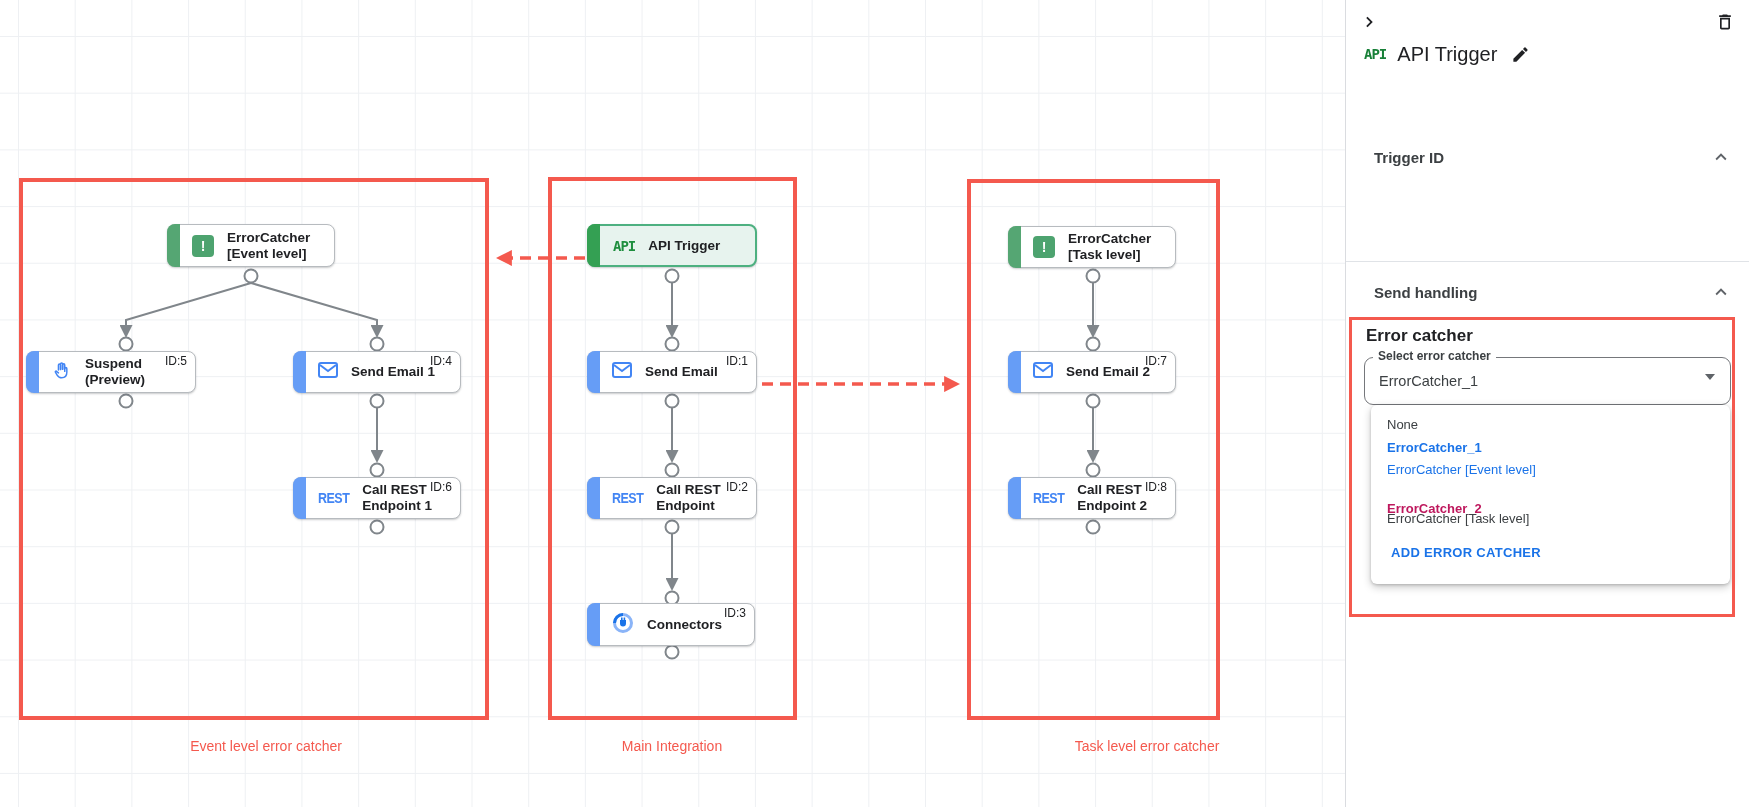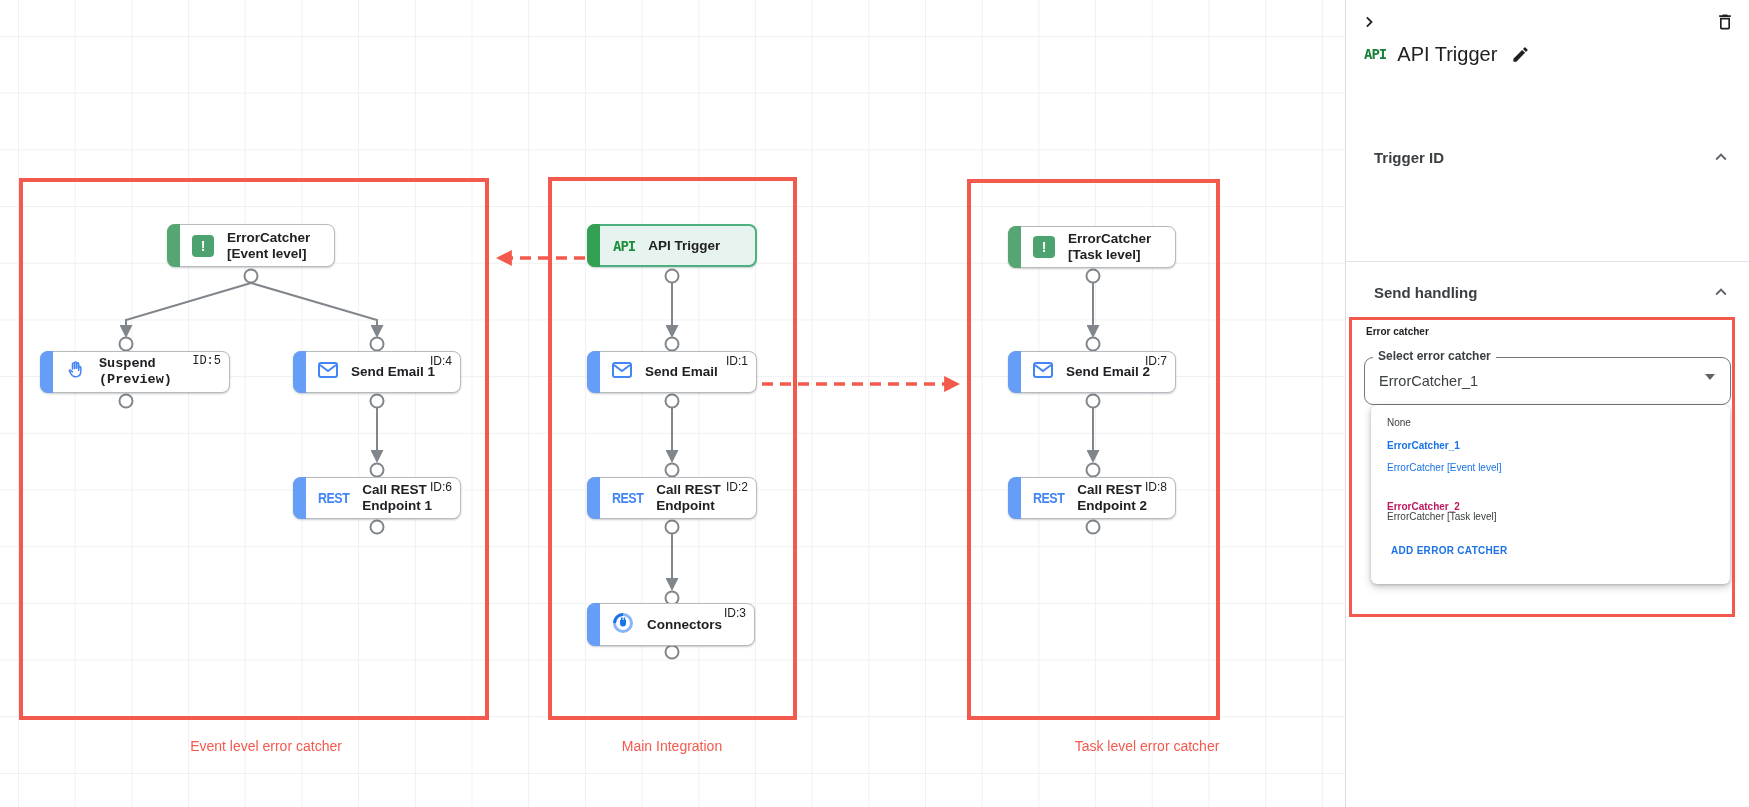"Error catcher" .ec-group-label { font-size: 10px -> 17px }
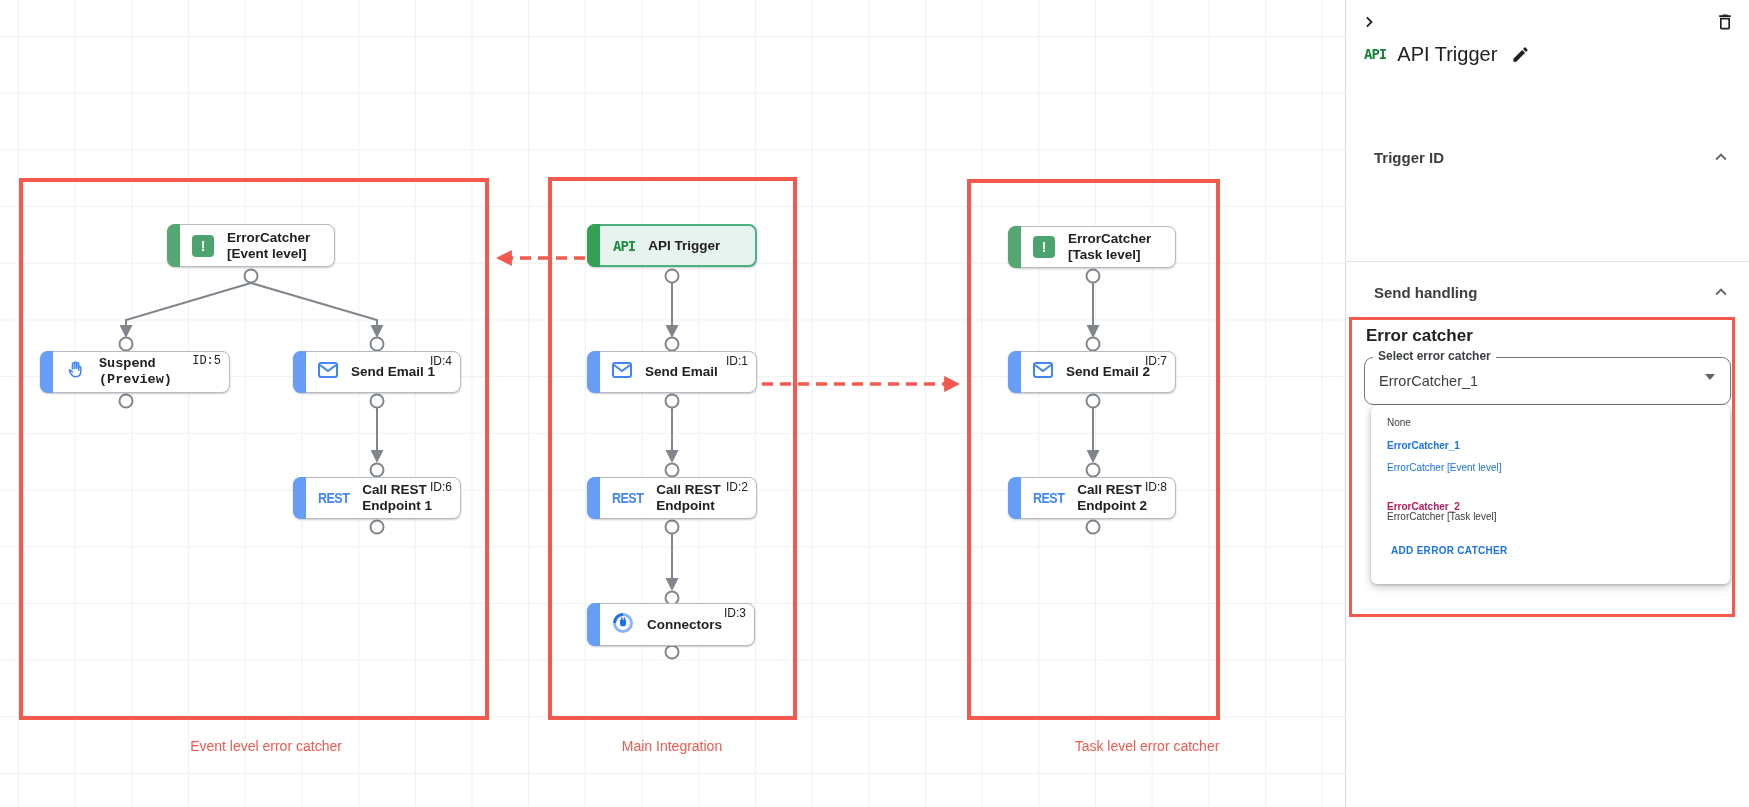"Suspend" .n-suspend { font-family: Liberation Mono, monospace -> none; left: 40px -> 26px; width: 190px -> 170px }
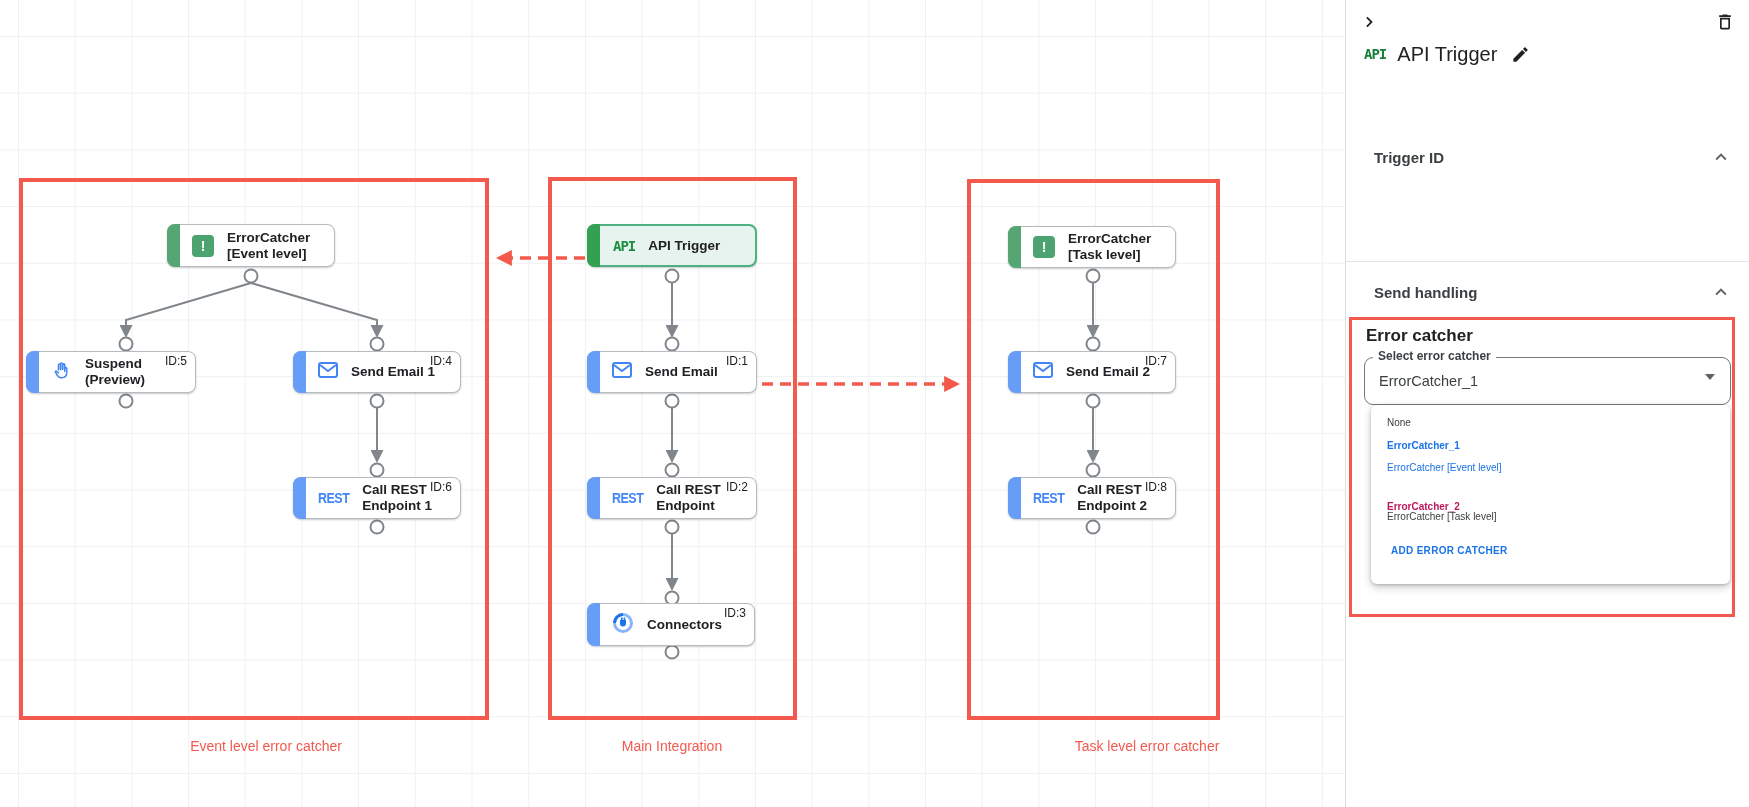"None" .menu-item { font-size: 10px -> 13px }
